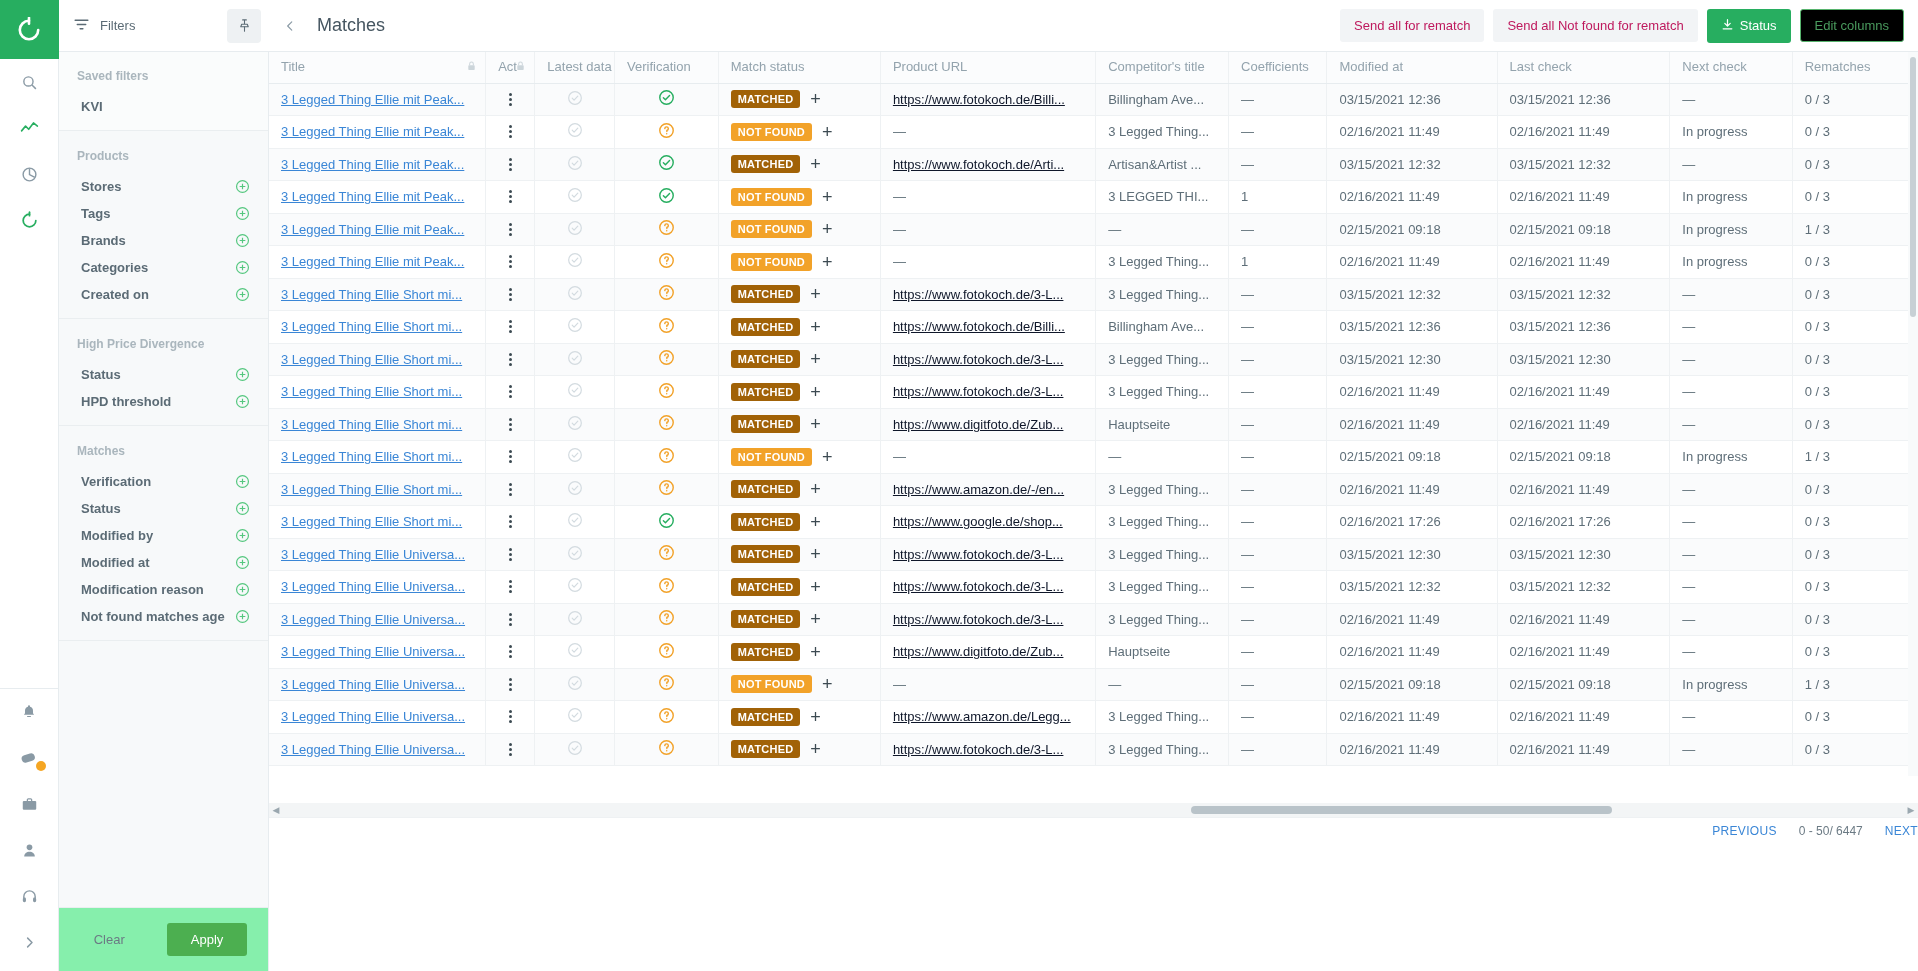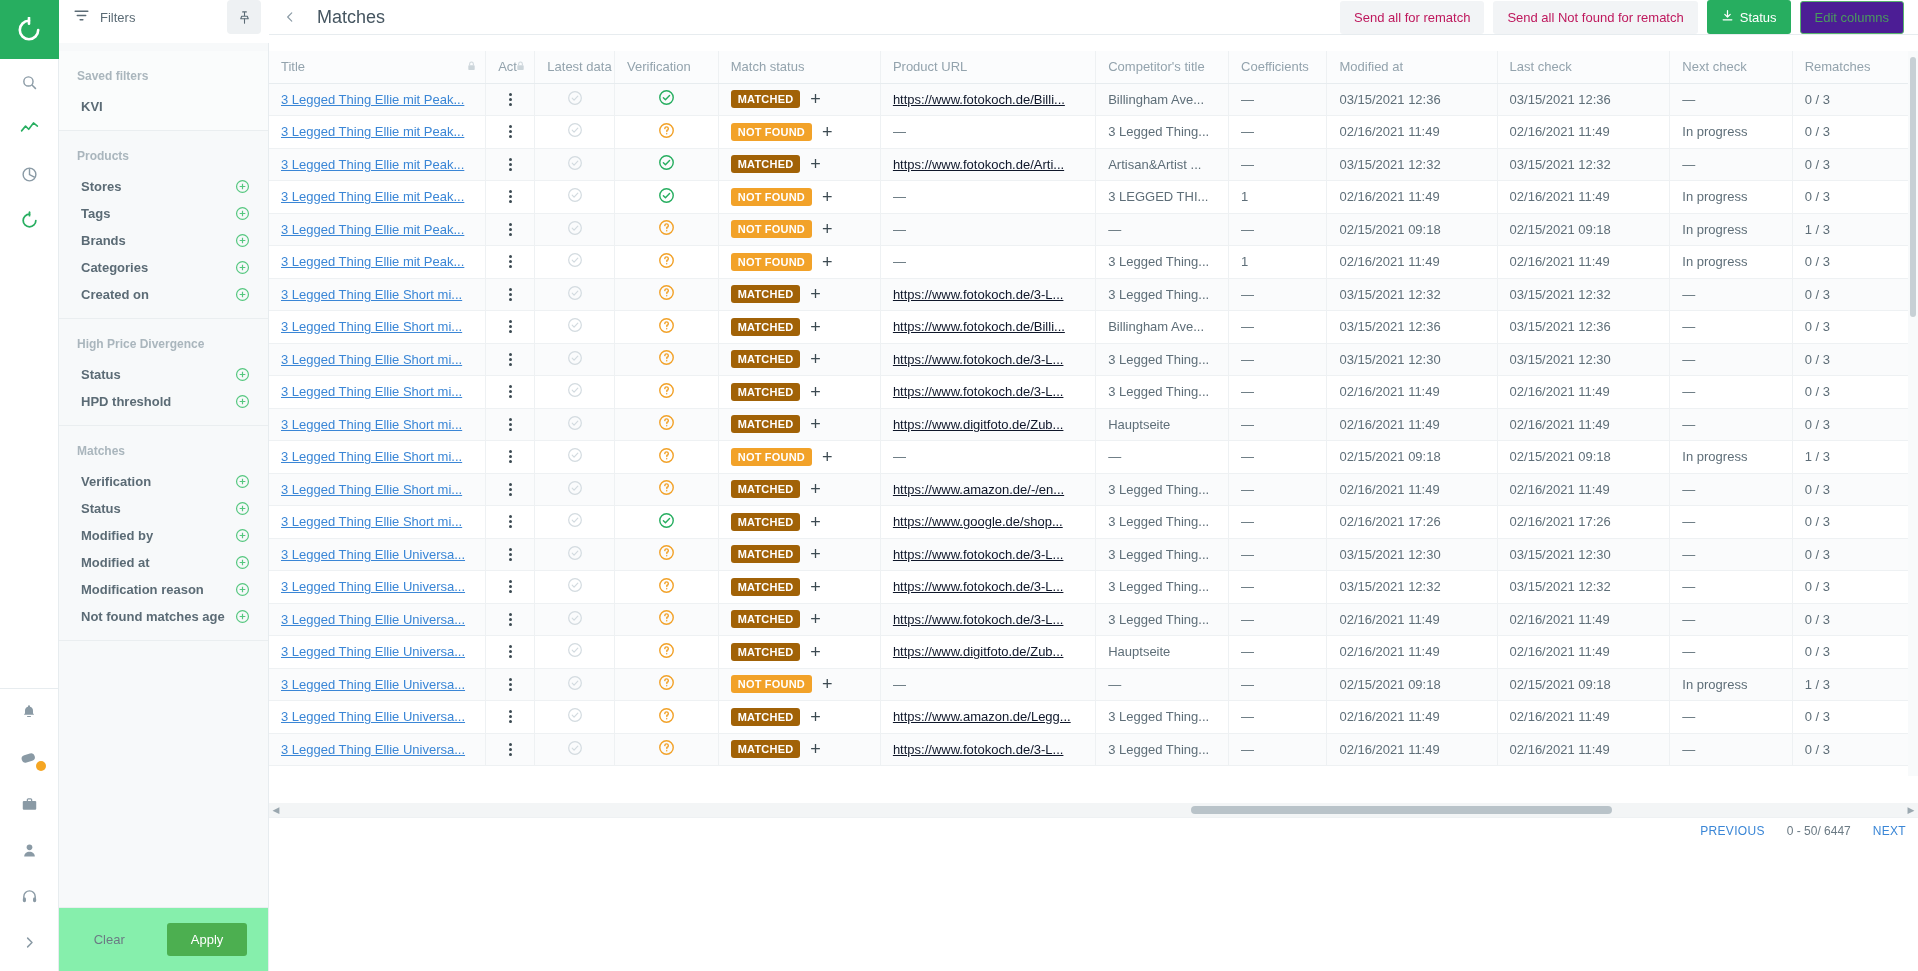"Filters" .topbar { height: 35px -> 52px }
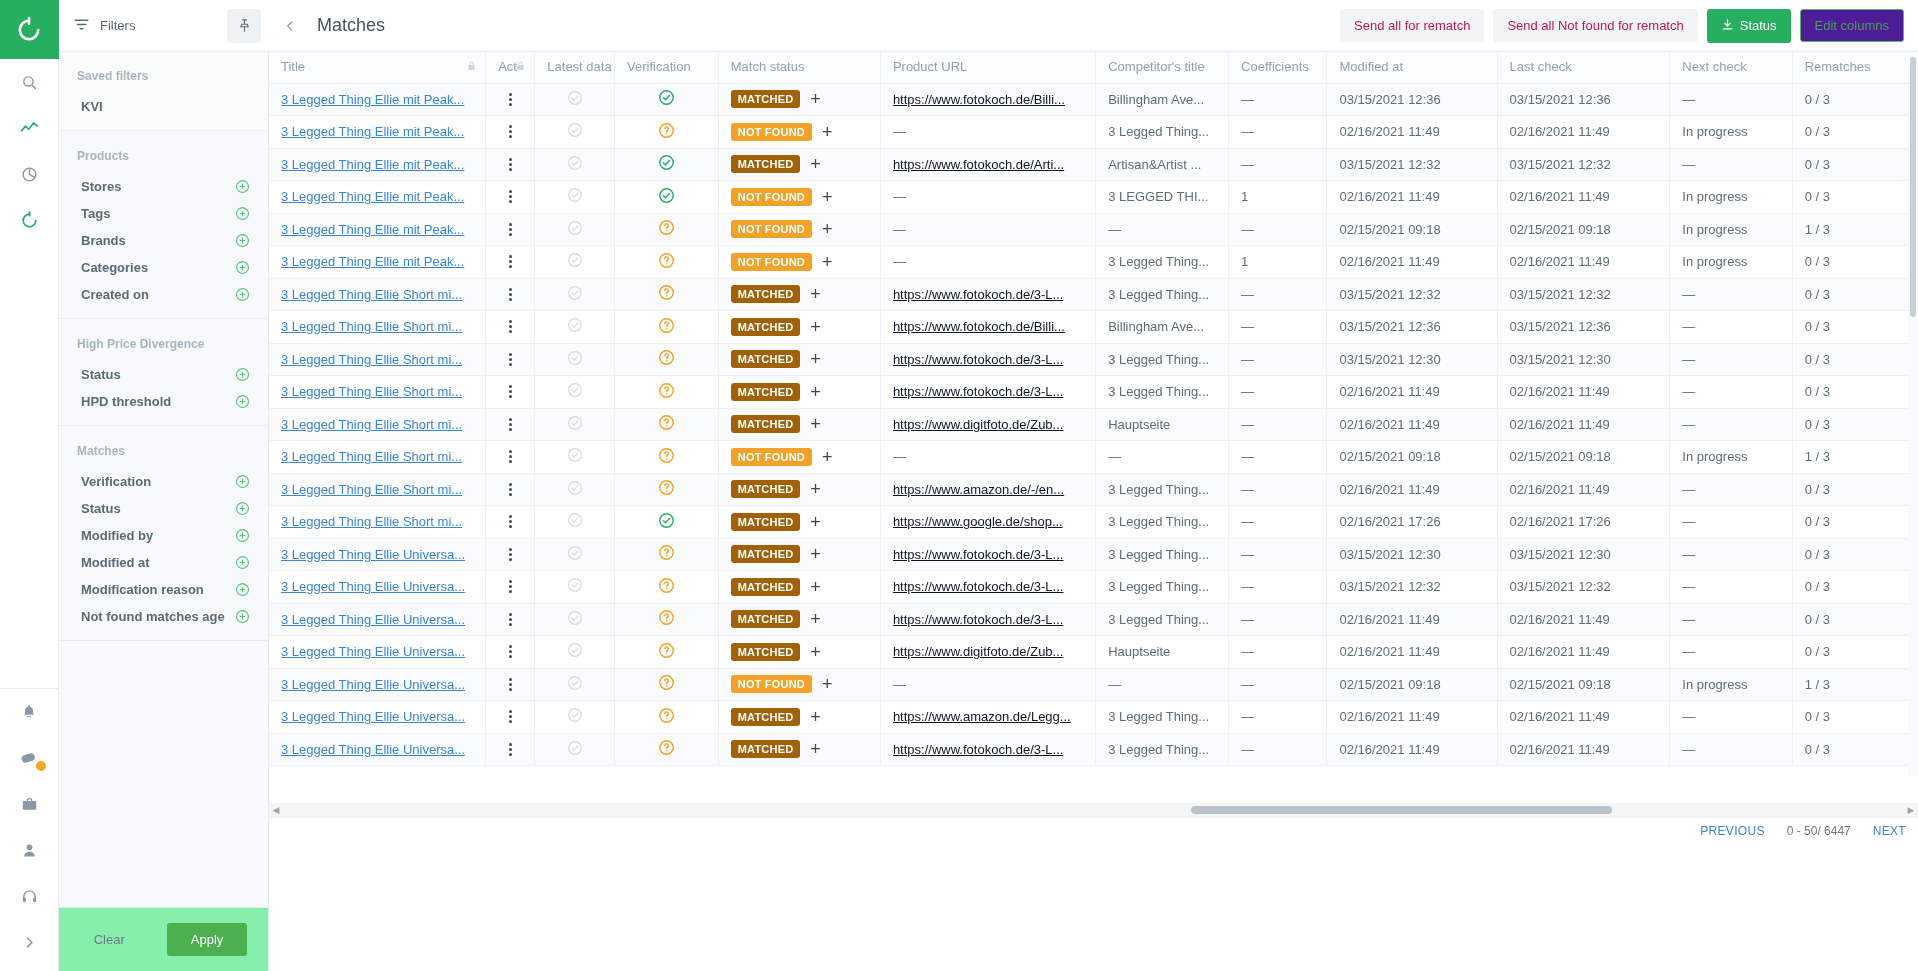"Edit columns" .tb-btn.outline { background: #4c1d95 -> #000000 }
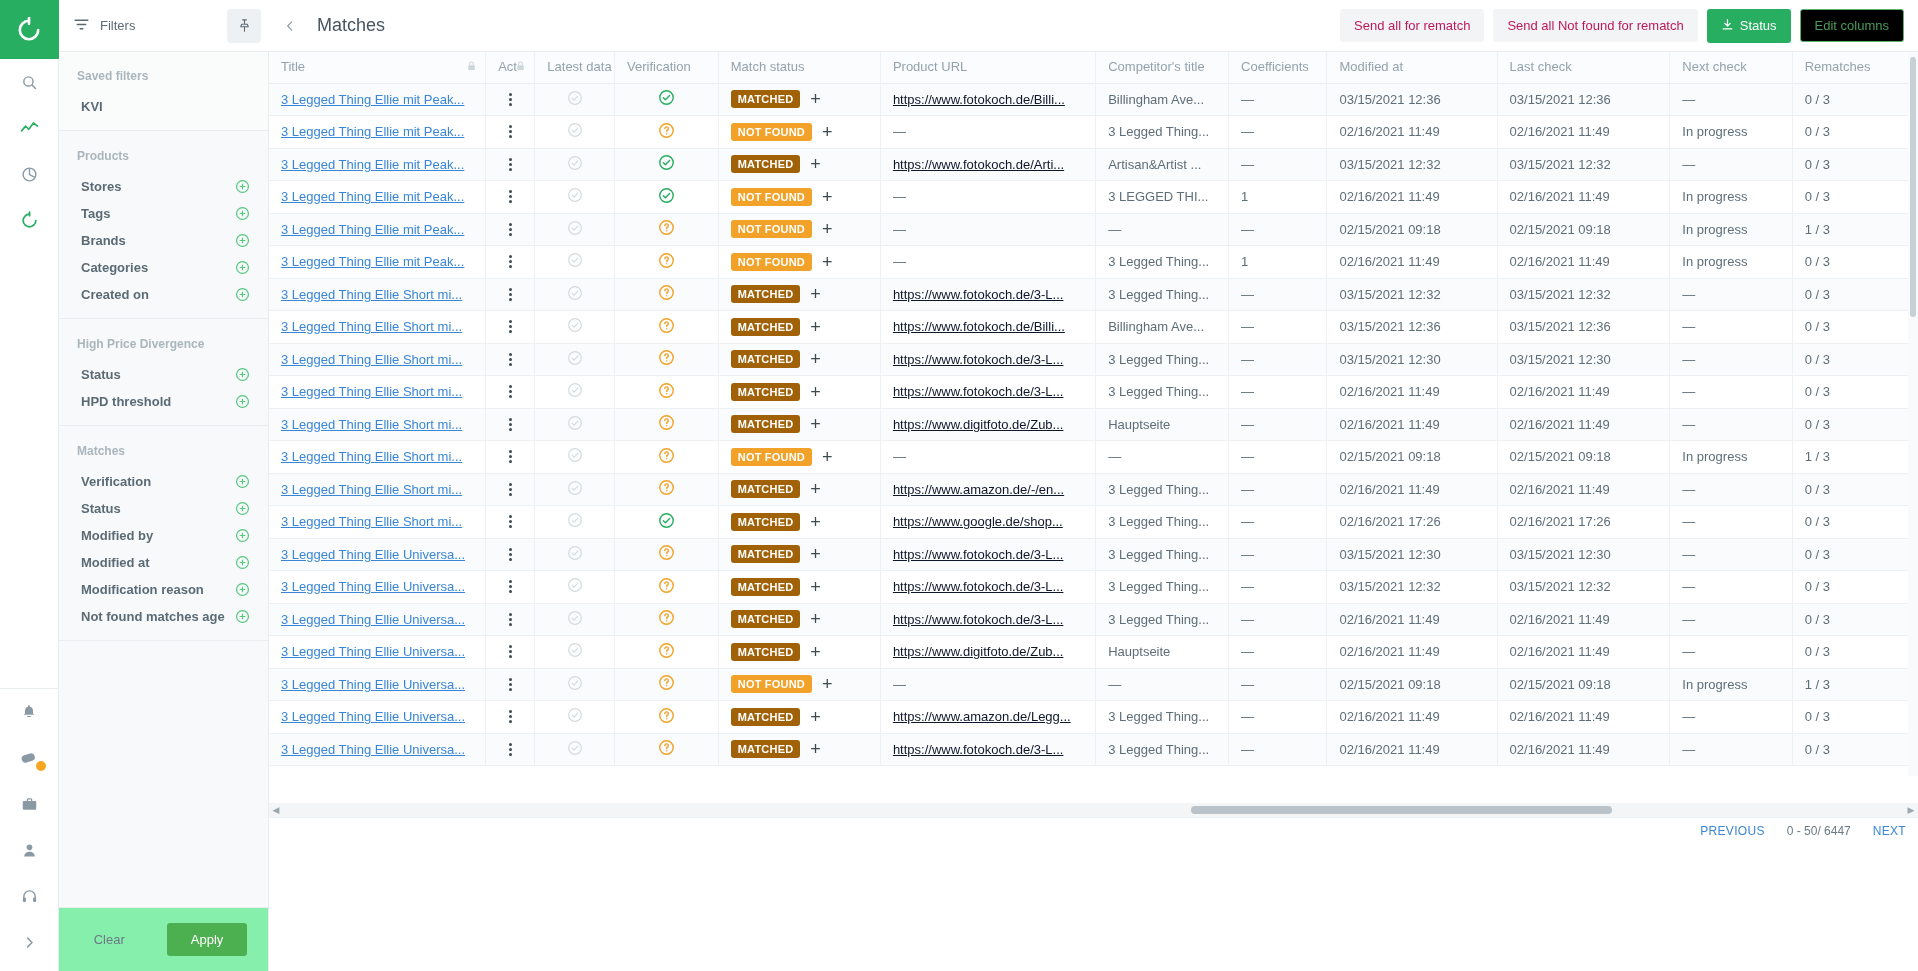"PREVIOUS" .footer { padding-right: 12px -> 0 }
